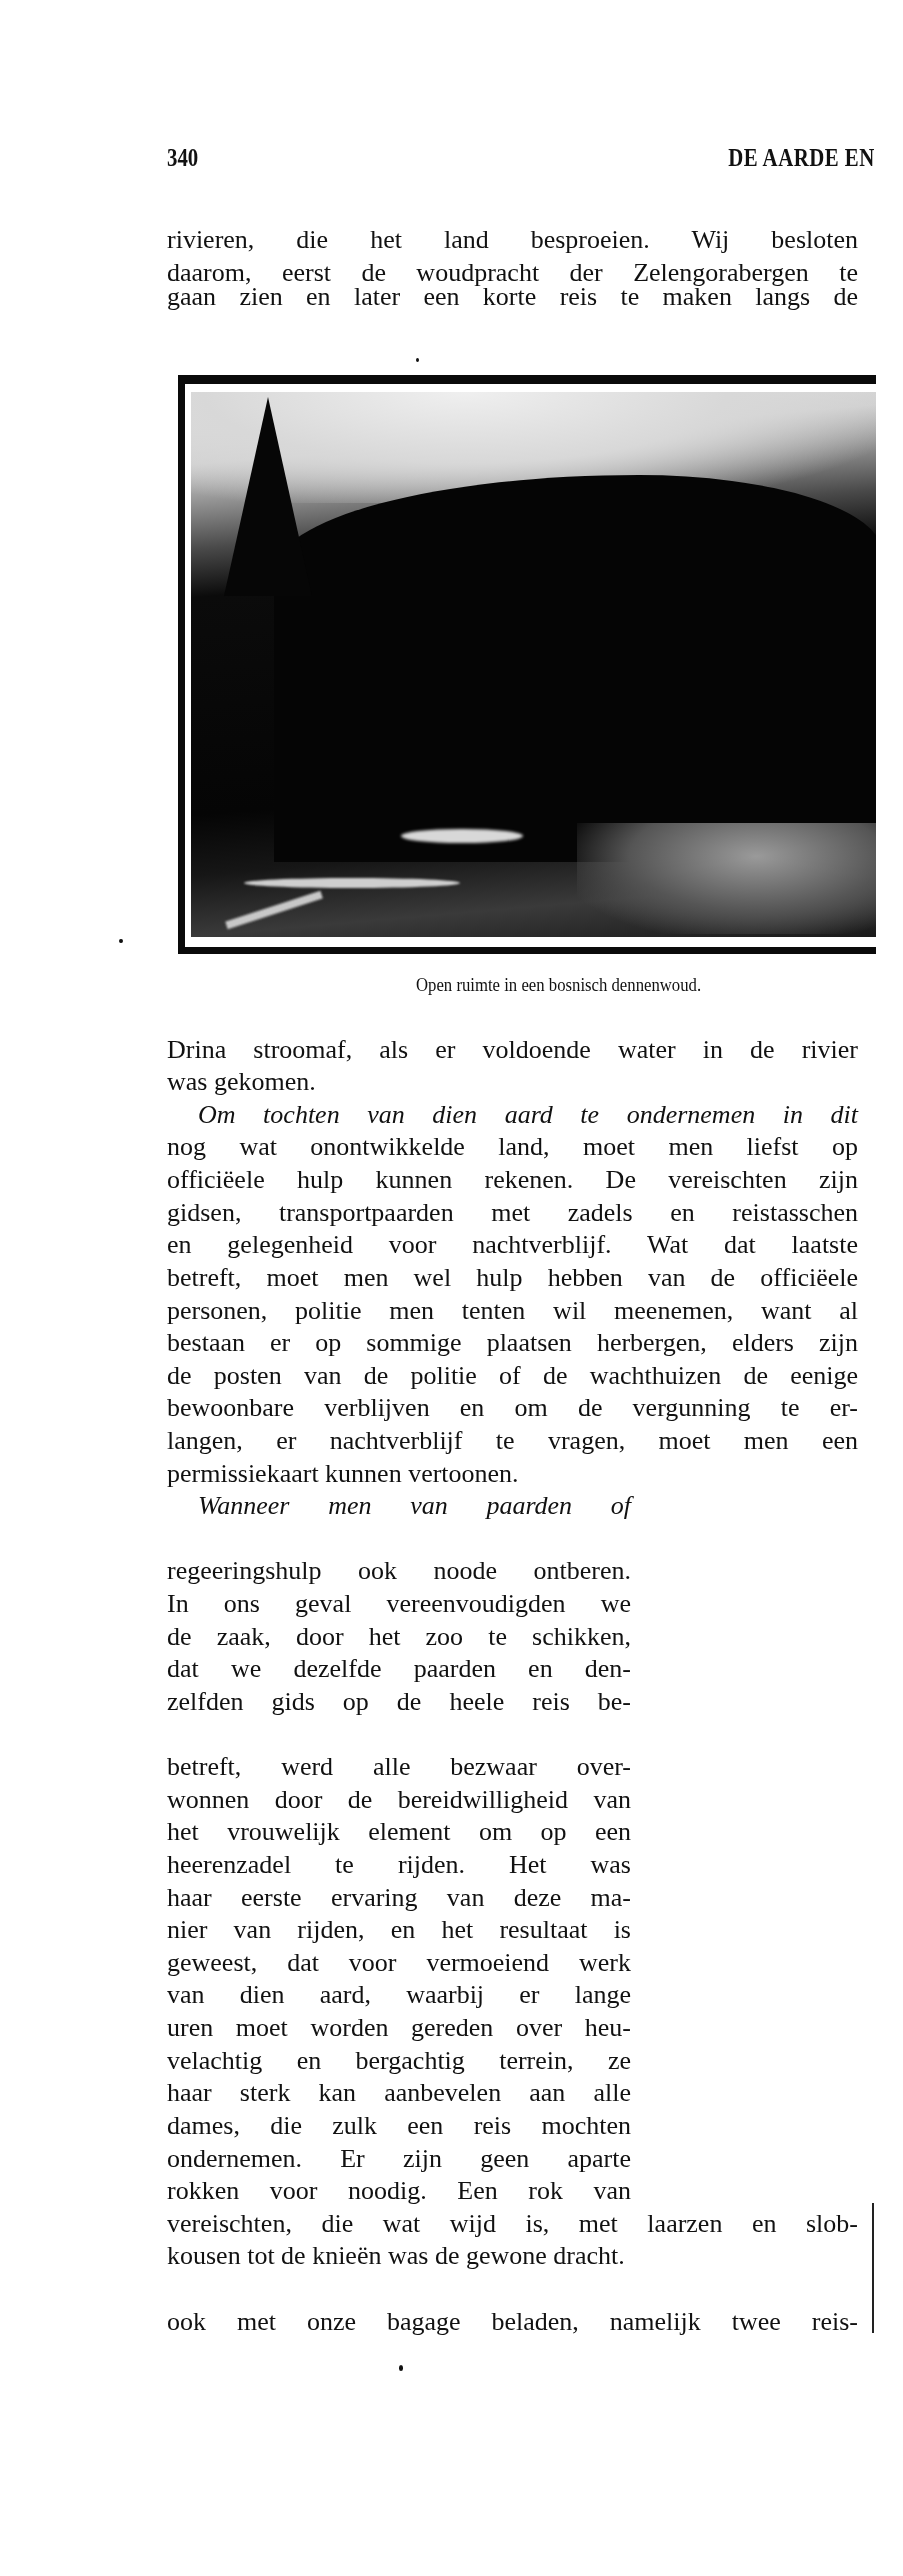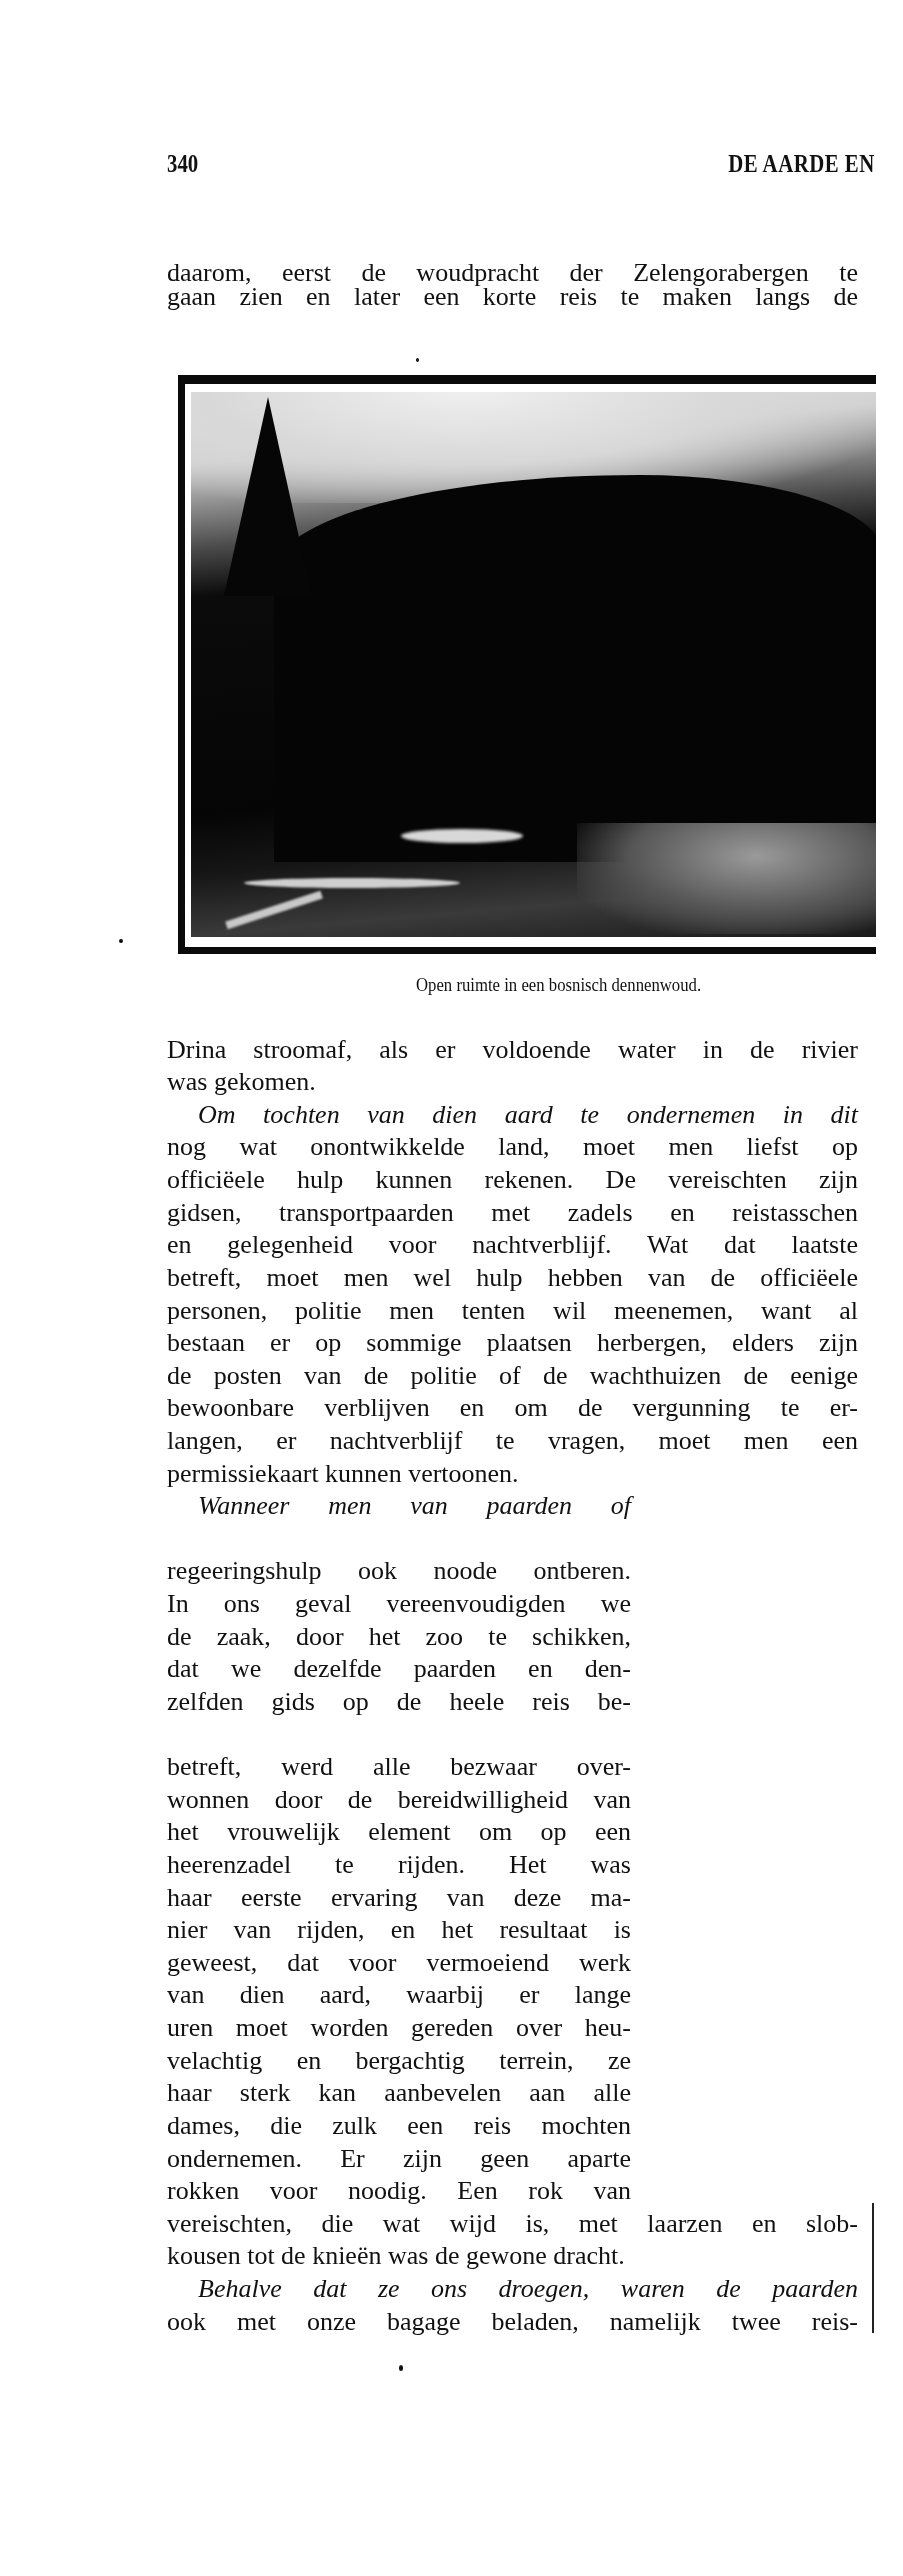"340" .running-head { top: 149px -> 143px }
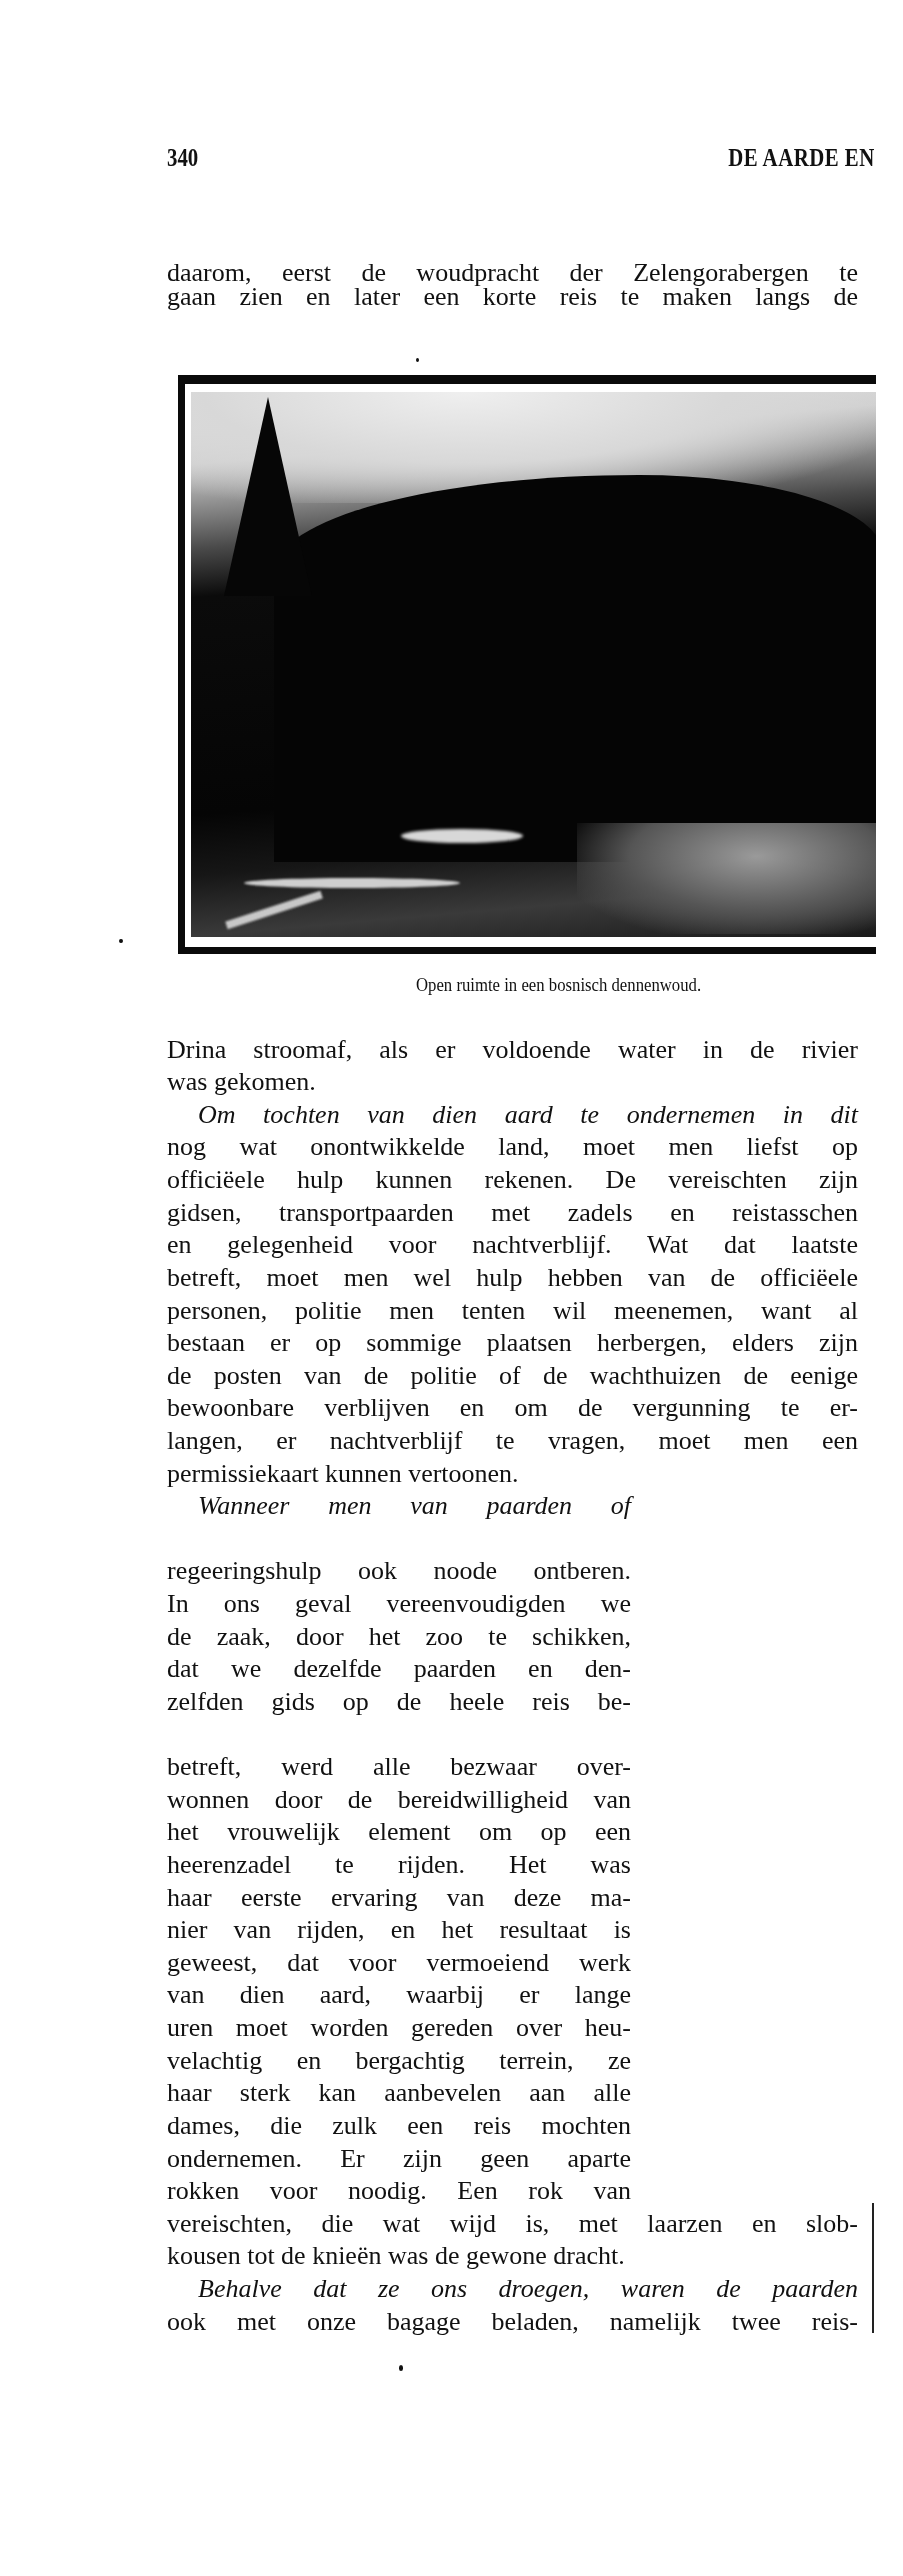"rivieren, die het land besproeien." div.line { html: none -> <div>rivieren, die het land besproeien. Wij besloten</div> }
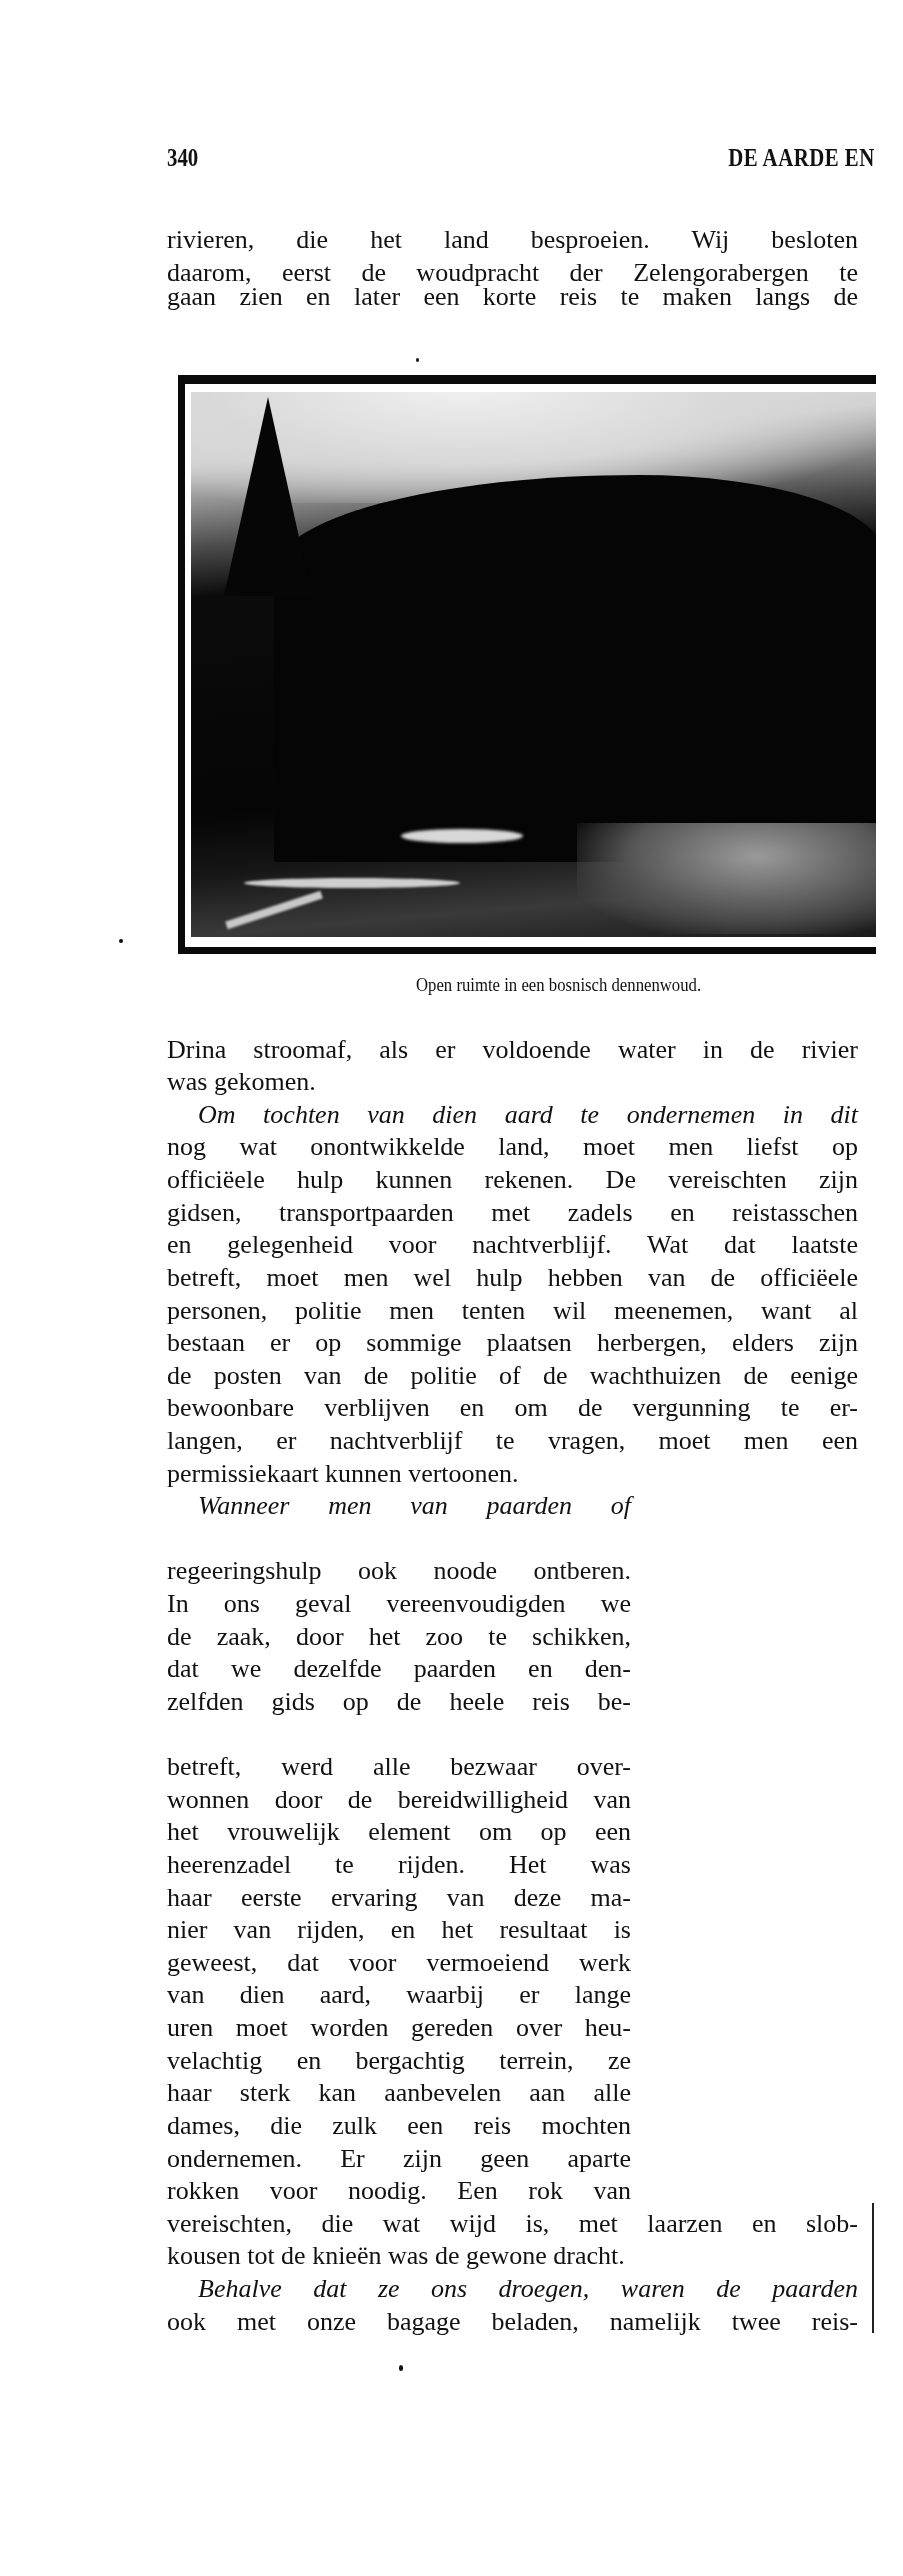"Behalve dat ze ons droegen," div.line { html: <div>Behalve dat ze ons droegen, waren de paarden</div> -> none }
